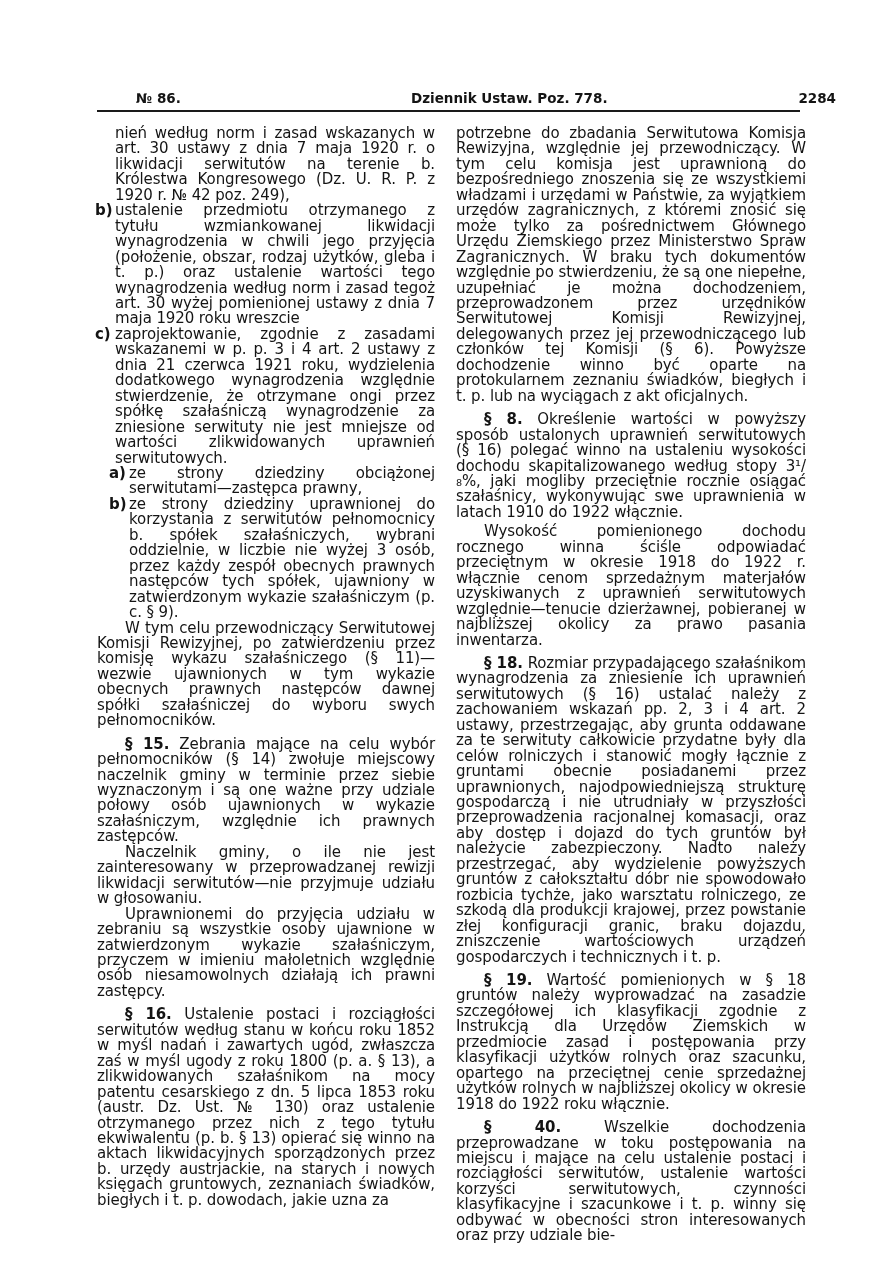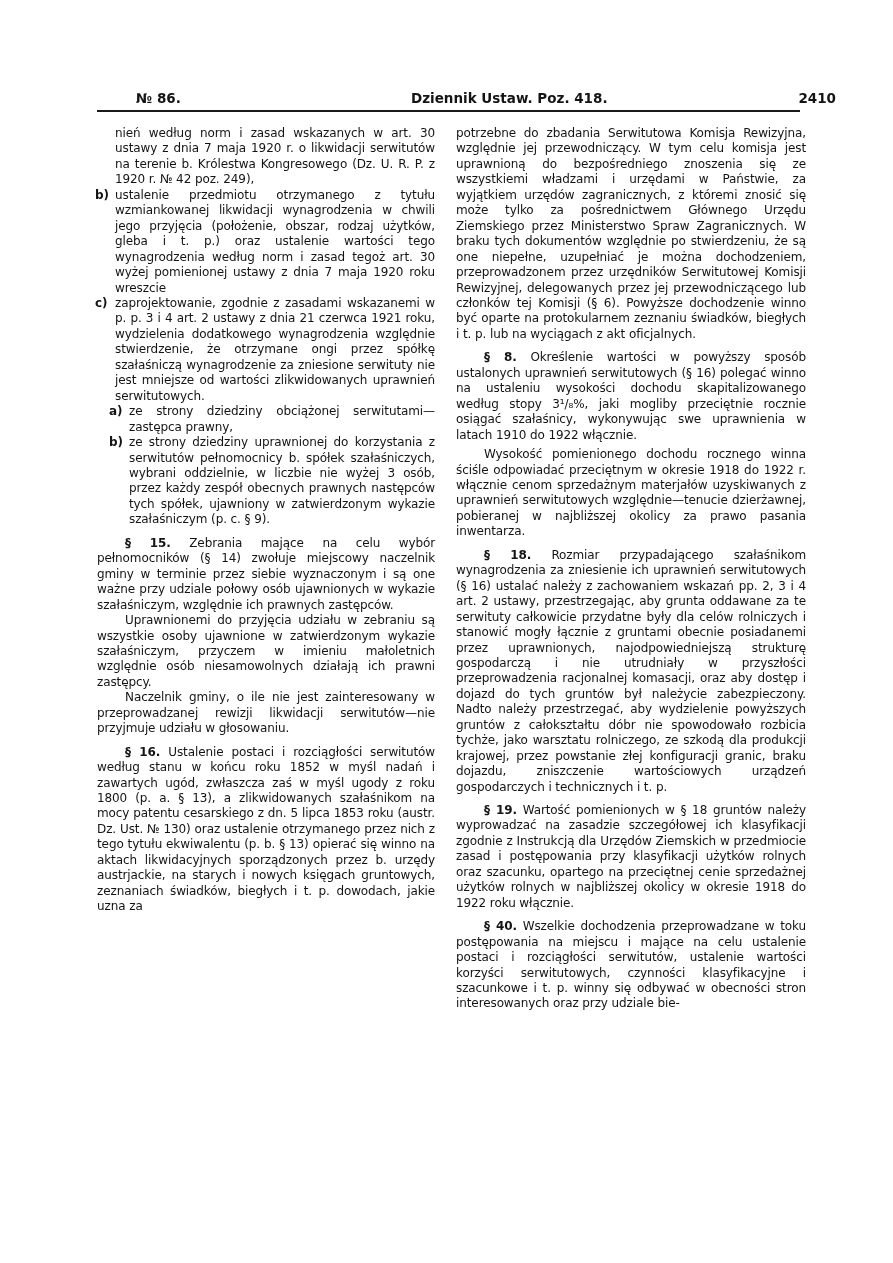"Dziennik Ustaw. Poz. 418." span.h-center { text: 418 -> 778 }
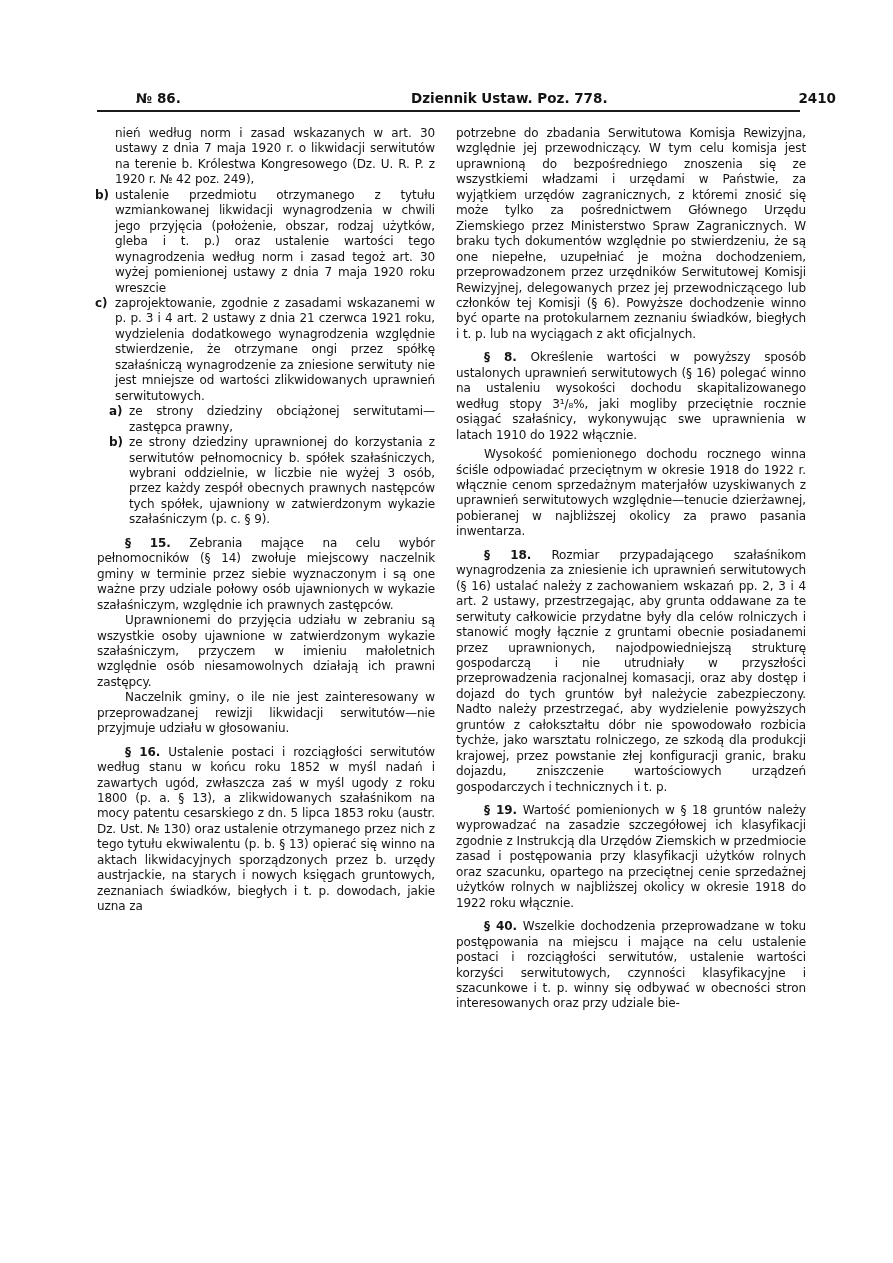"2410" span.h-right { text: 2410 -> 2284 }
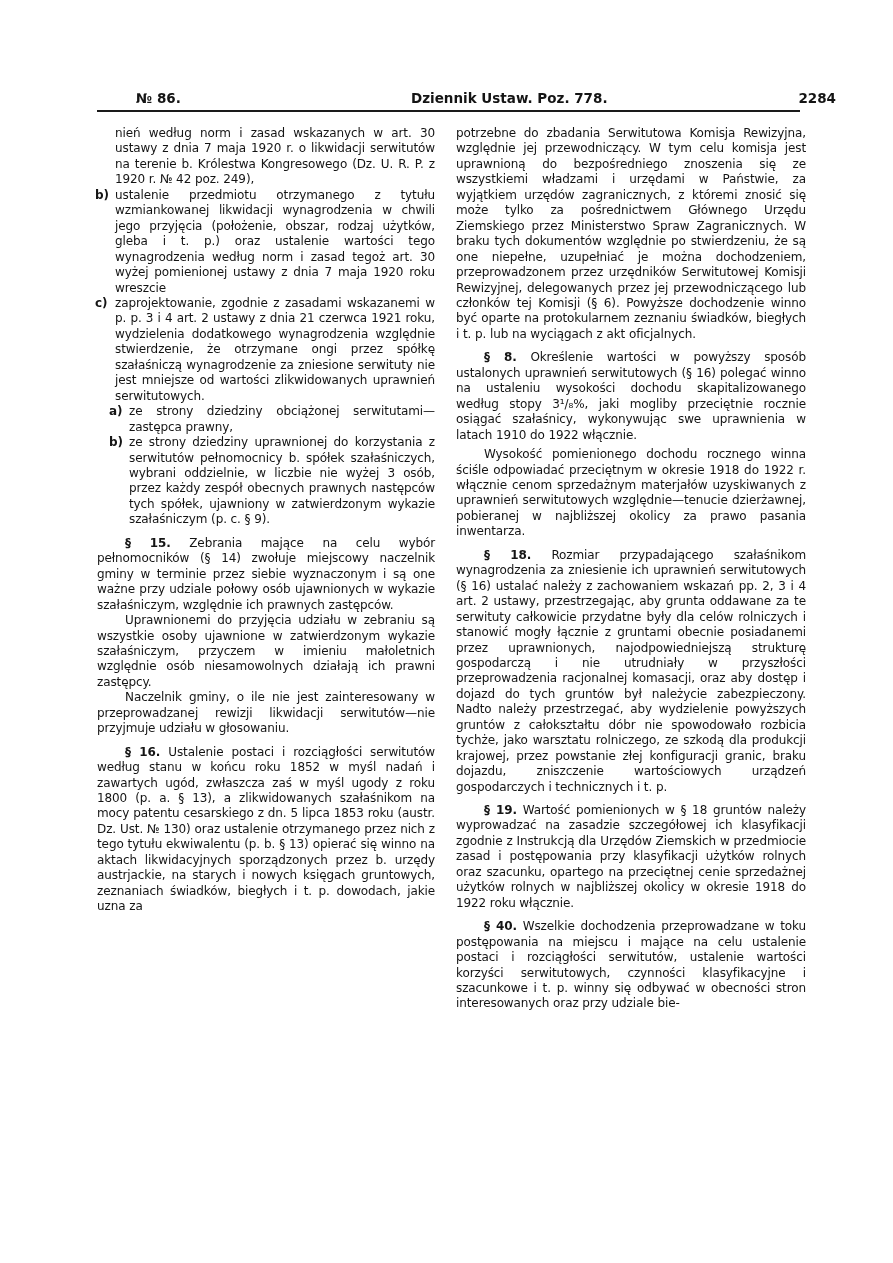"nień według norm i zasad" .col { font-size: 12px -> 15px }
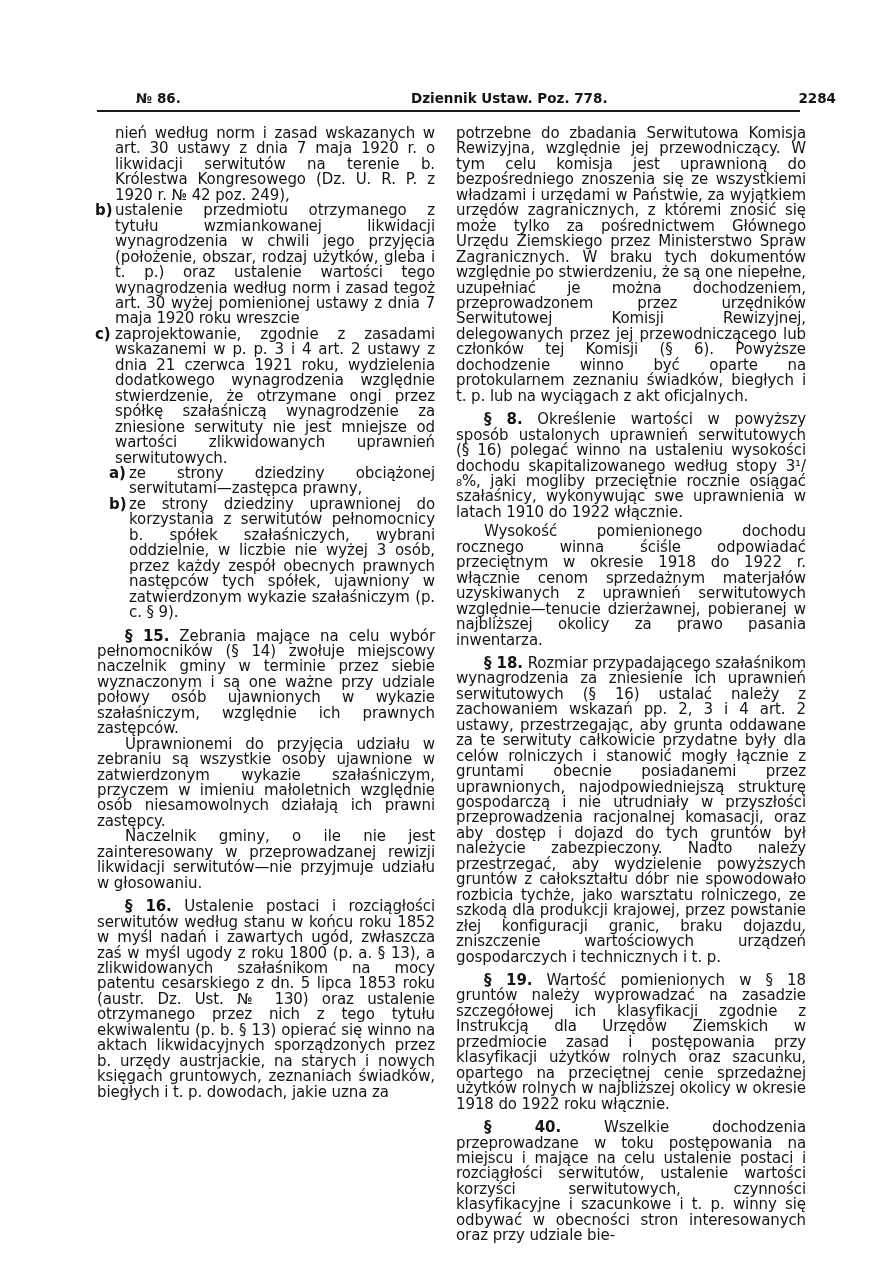"W tym celu przewodniczący Serwitutowej" p.indent { html: none -> <p>W tym celu przewodniczący Serwitutowej Komisji Rewizyjnej, po zatwierdzeniu przez komisję wykazu szałaśniczego (§ 11)—wezwie ujawnionych w tym wykazie obecnych prawnych następców dawnej spółki szałaśniczej do wyboru swych pełnomocników.</p> }
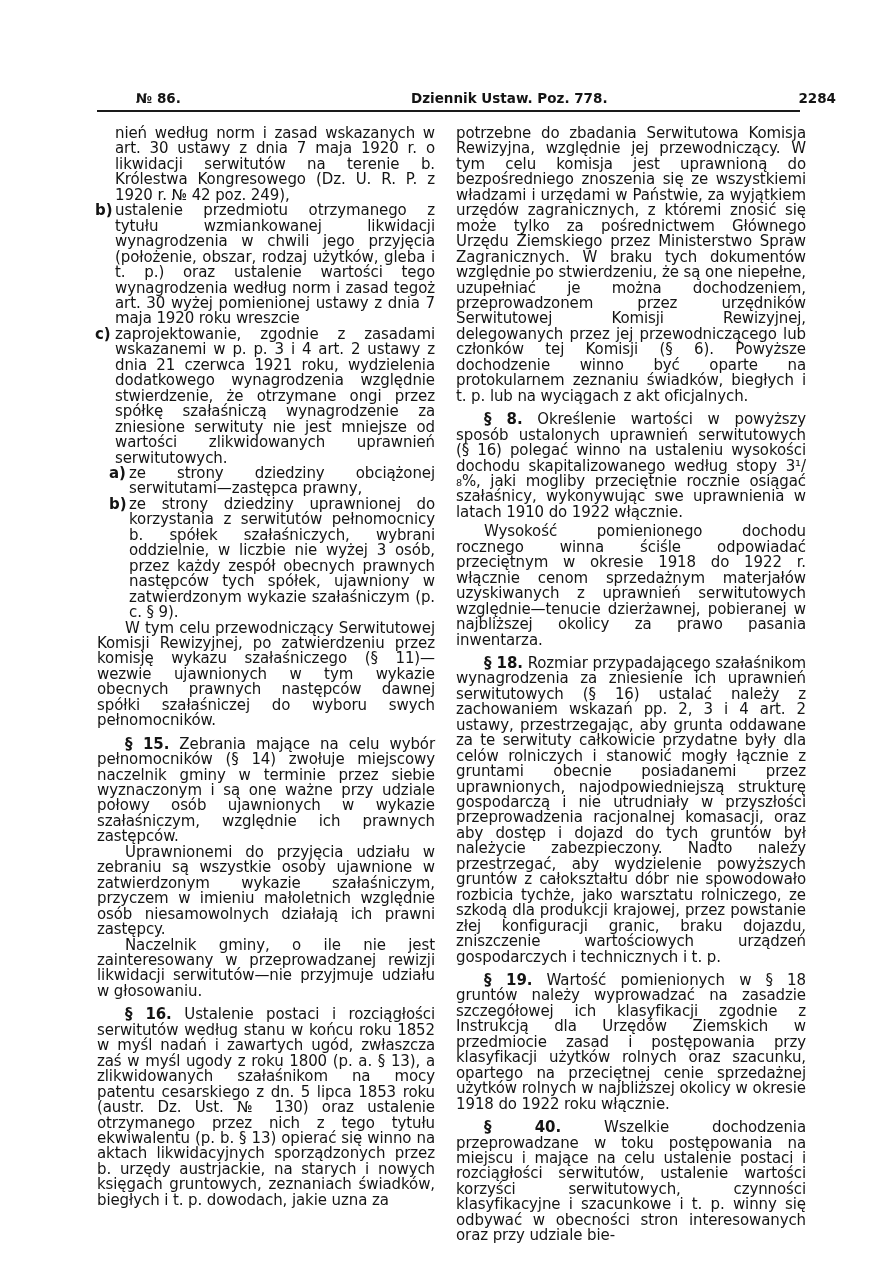"Uprawnionemi do przyjęcia udziału w" p.indent { order: before "Naczelnik gminy, o ile nie" -> after "Naczelnik gminy, o ile nie" }
